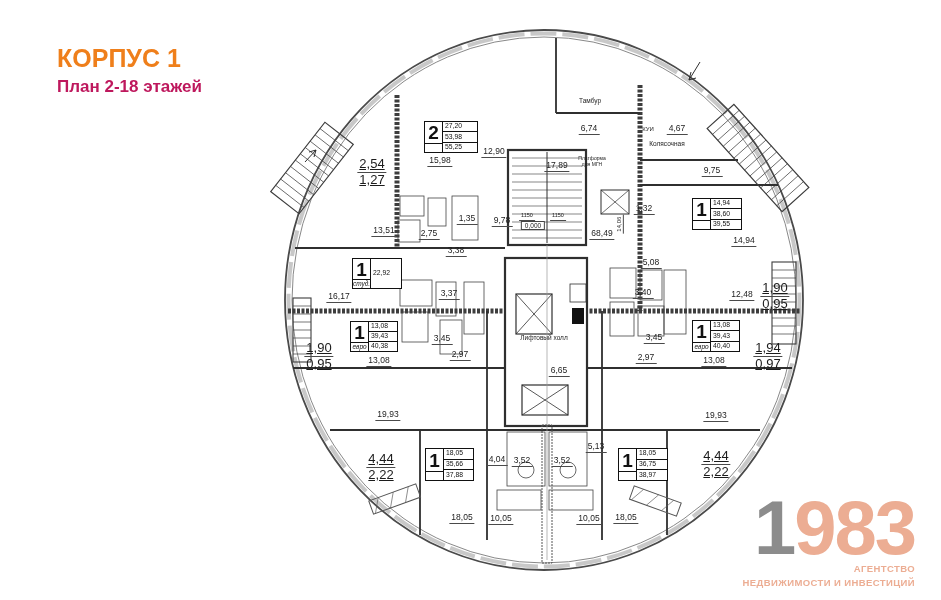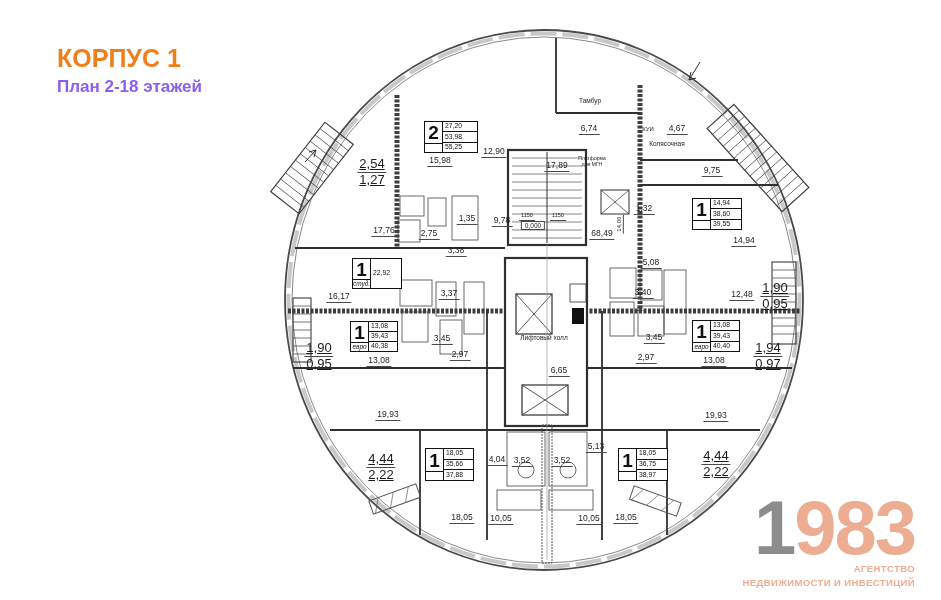"План 2-18 этажей" .titleblock .t3 { color: #8b5cf6 -> #be185d }
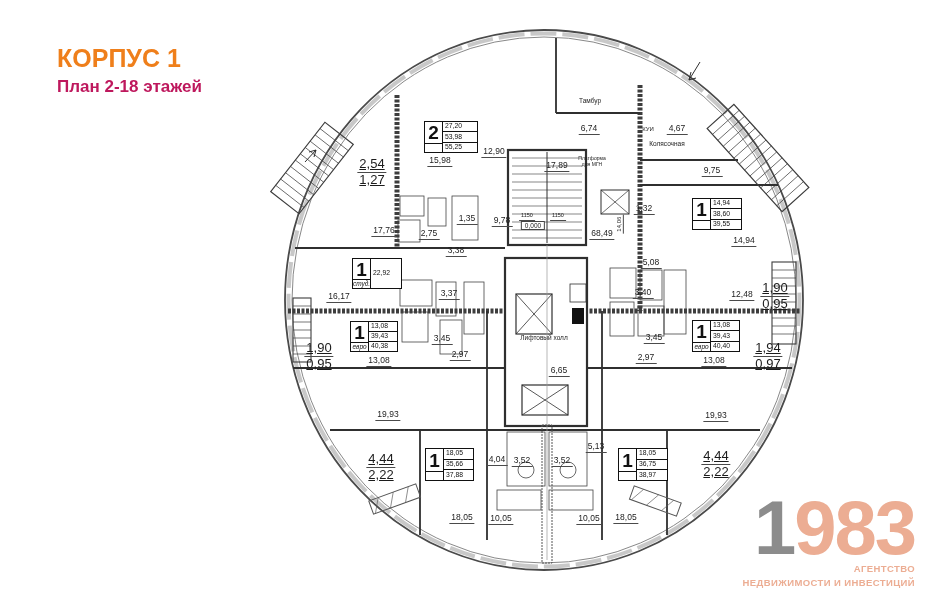"17,76" div.dim { text: 17,76 -> 13,51 }
